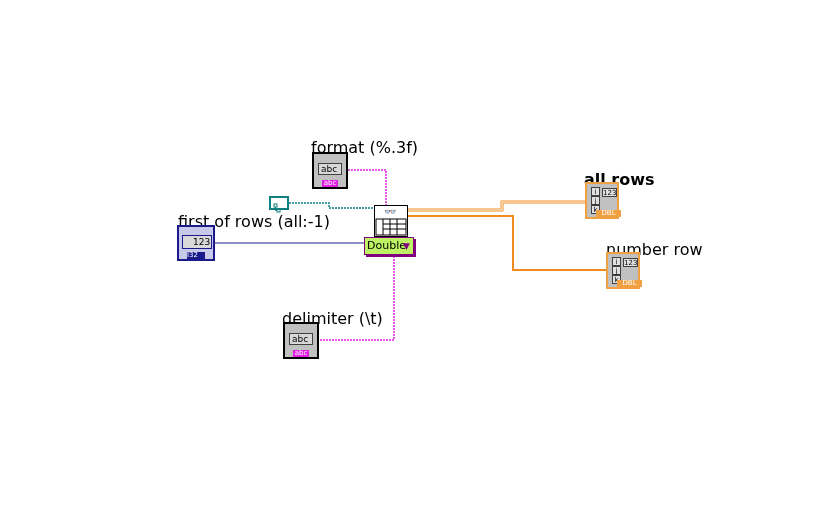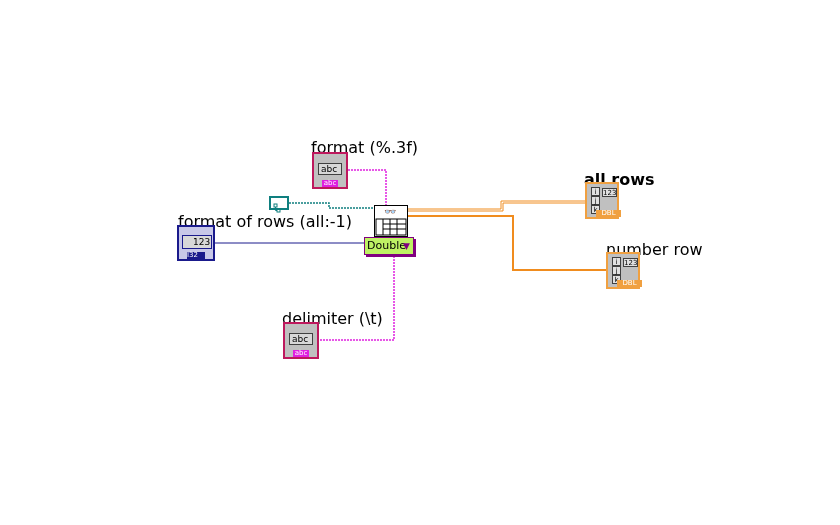"abc" .str-term { border: 2px solid #be185d -> 2px solid #000000 }
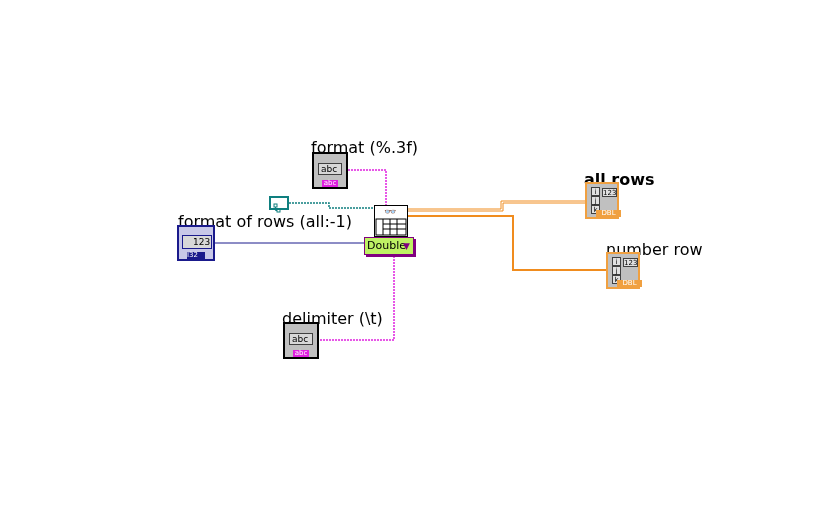"format of rows (all:-1)" div.label { text: format -> first }
